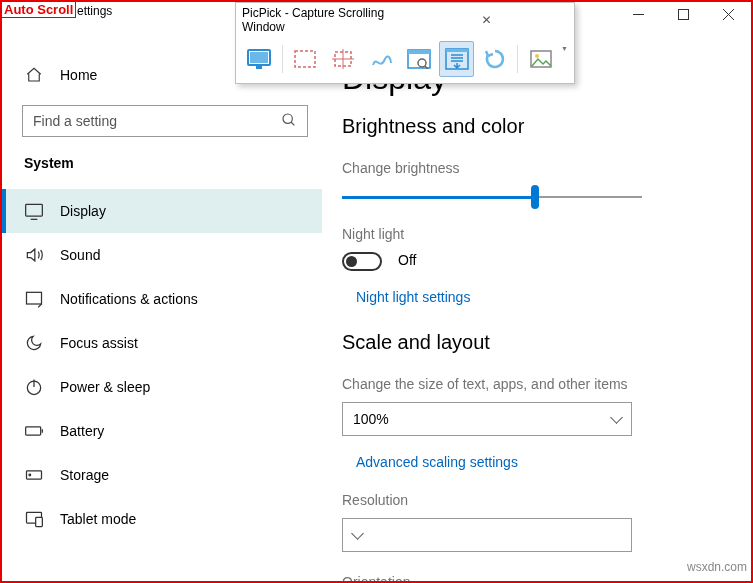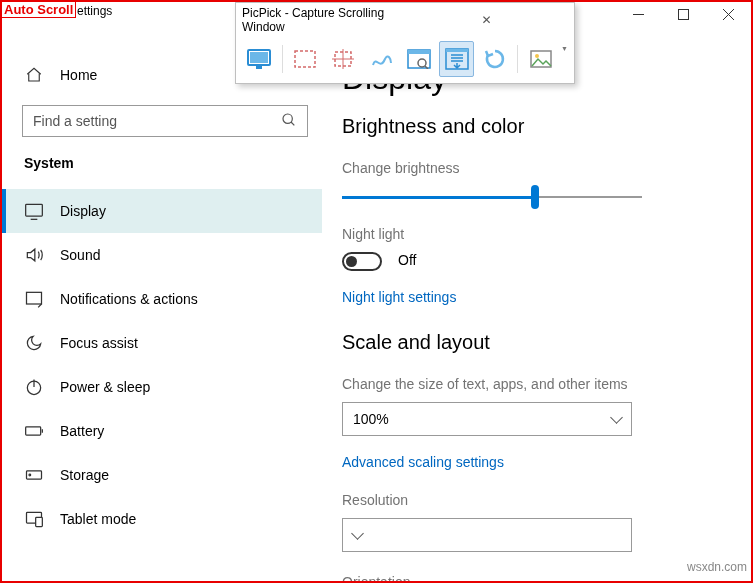"Night light settings" .link { margin-left: none -> 14px }
